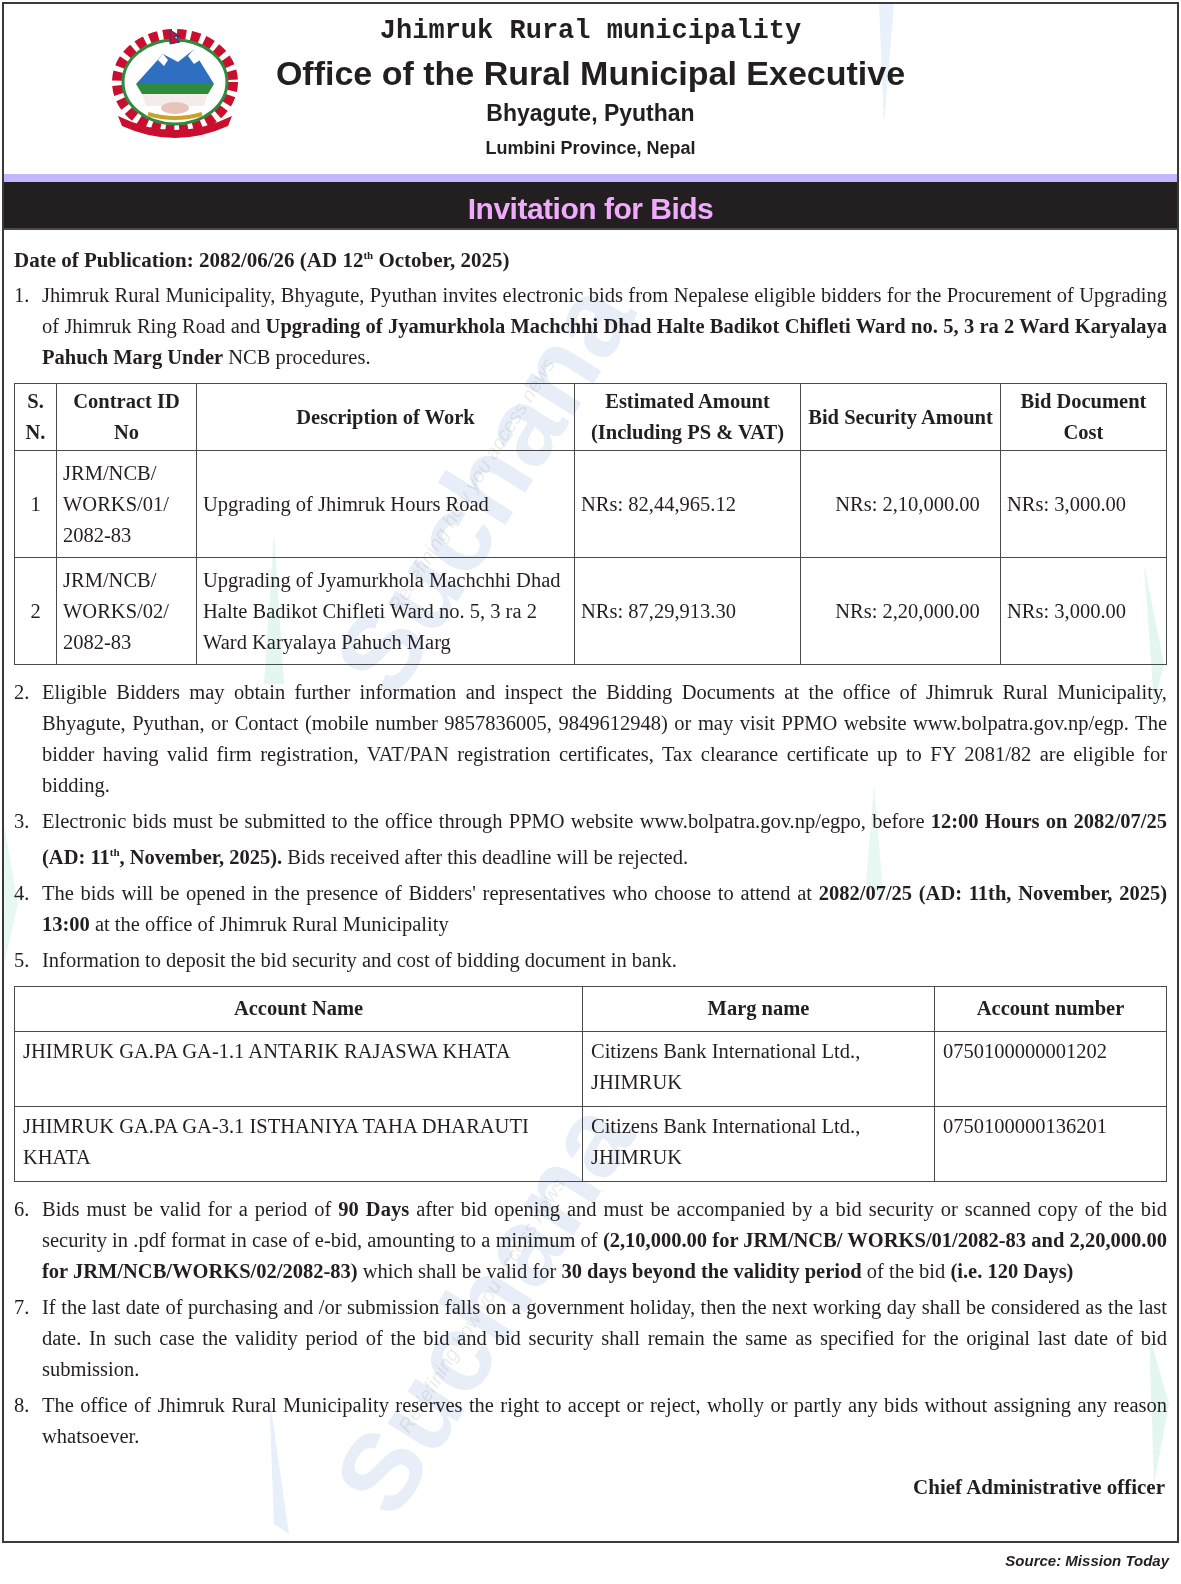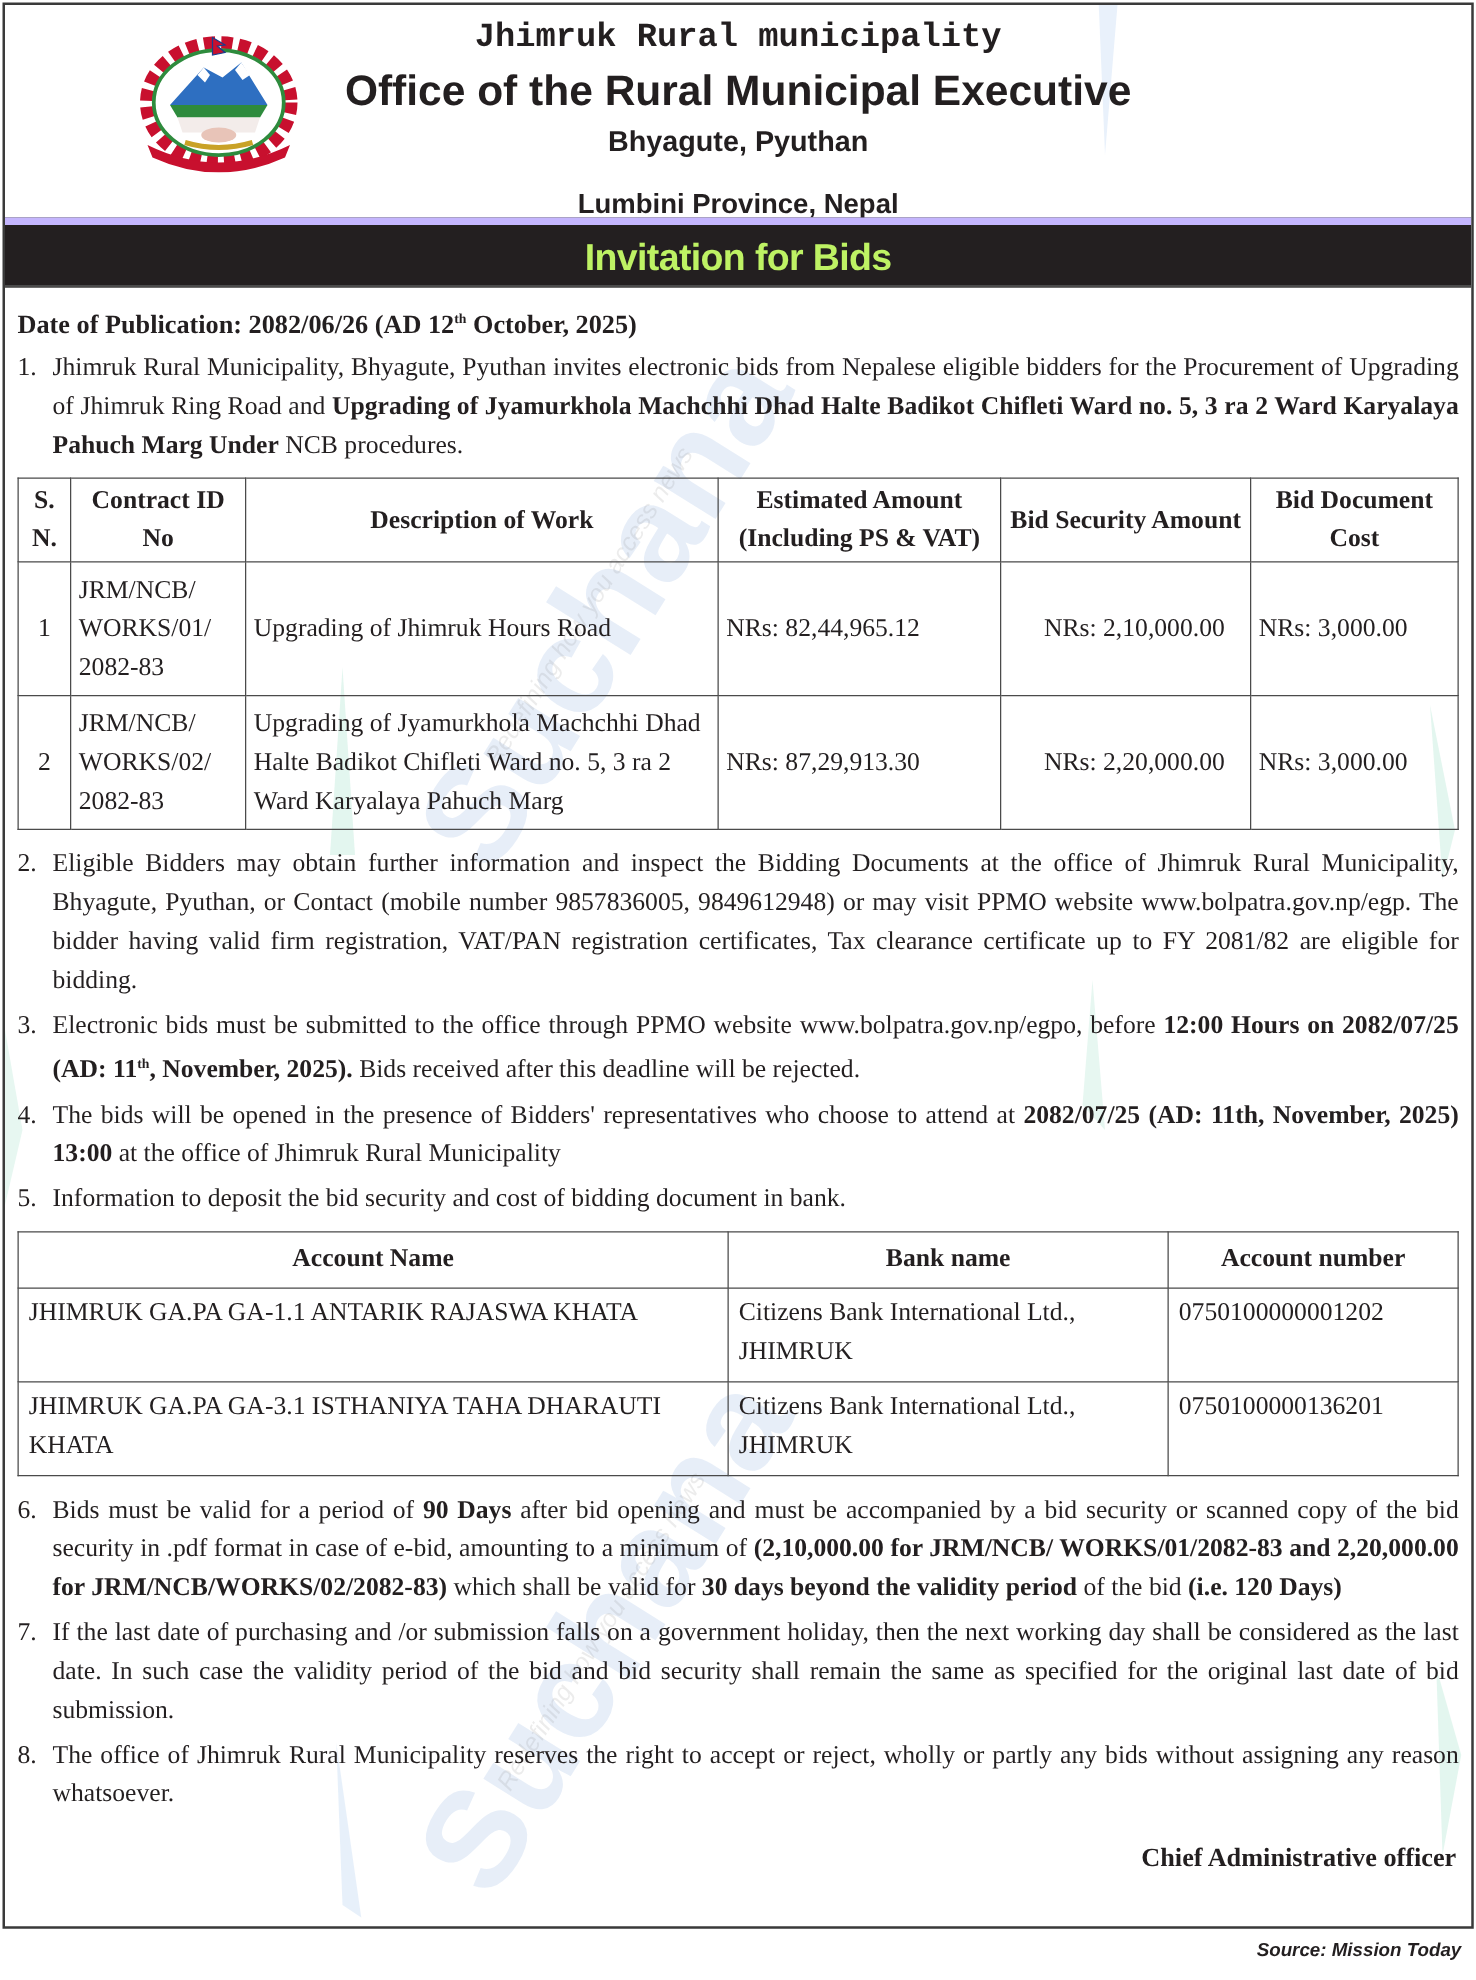"Lumbini Province, Nepal" .hdr-4 { font-size: 22px -> 18px; margin-top: 12px -> none }
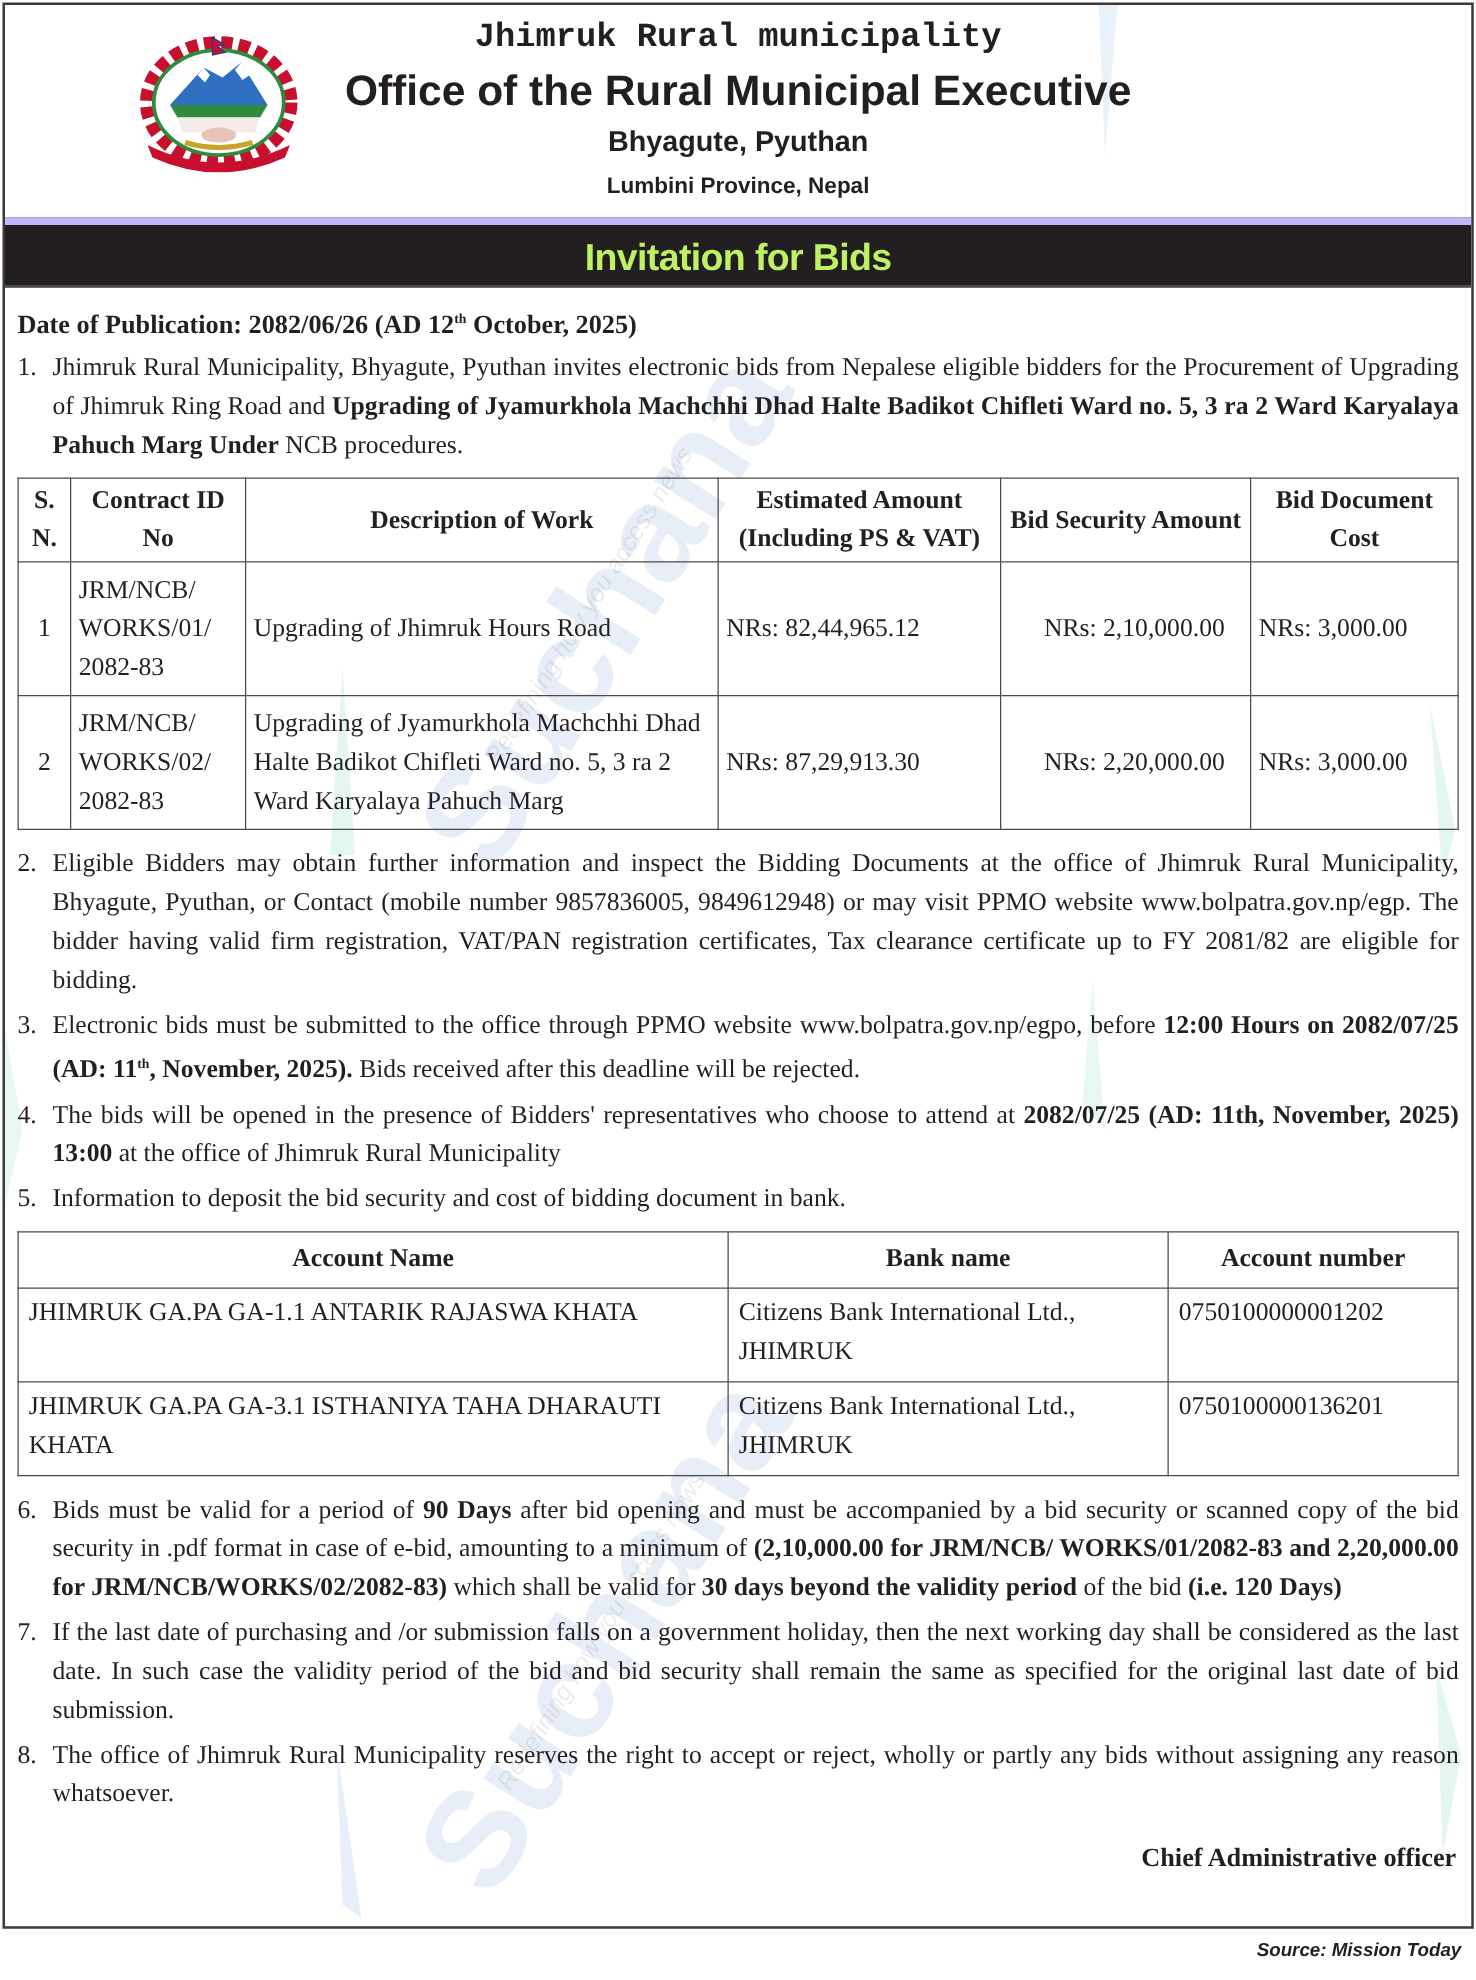"Invitation for Bids" .banner { border-top: 6px solid #c4b5fd -> 8px solid #c4b5fd; color: #bef264 -> #f0abfc }
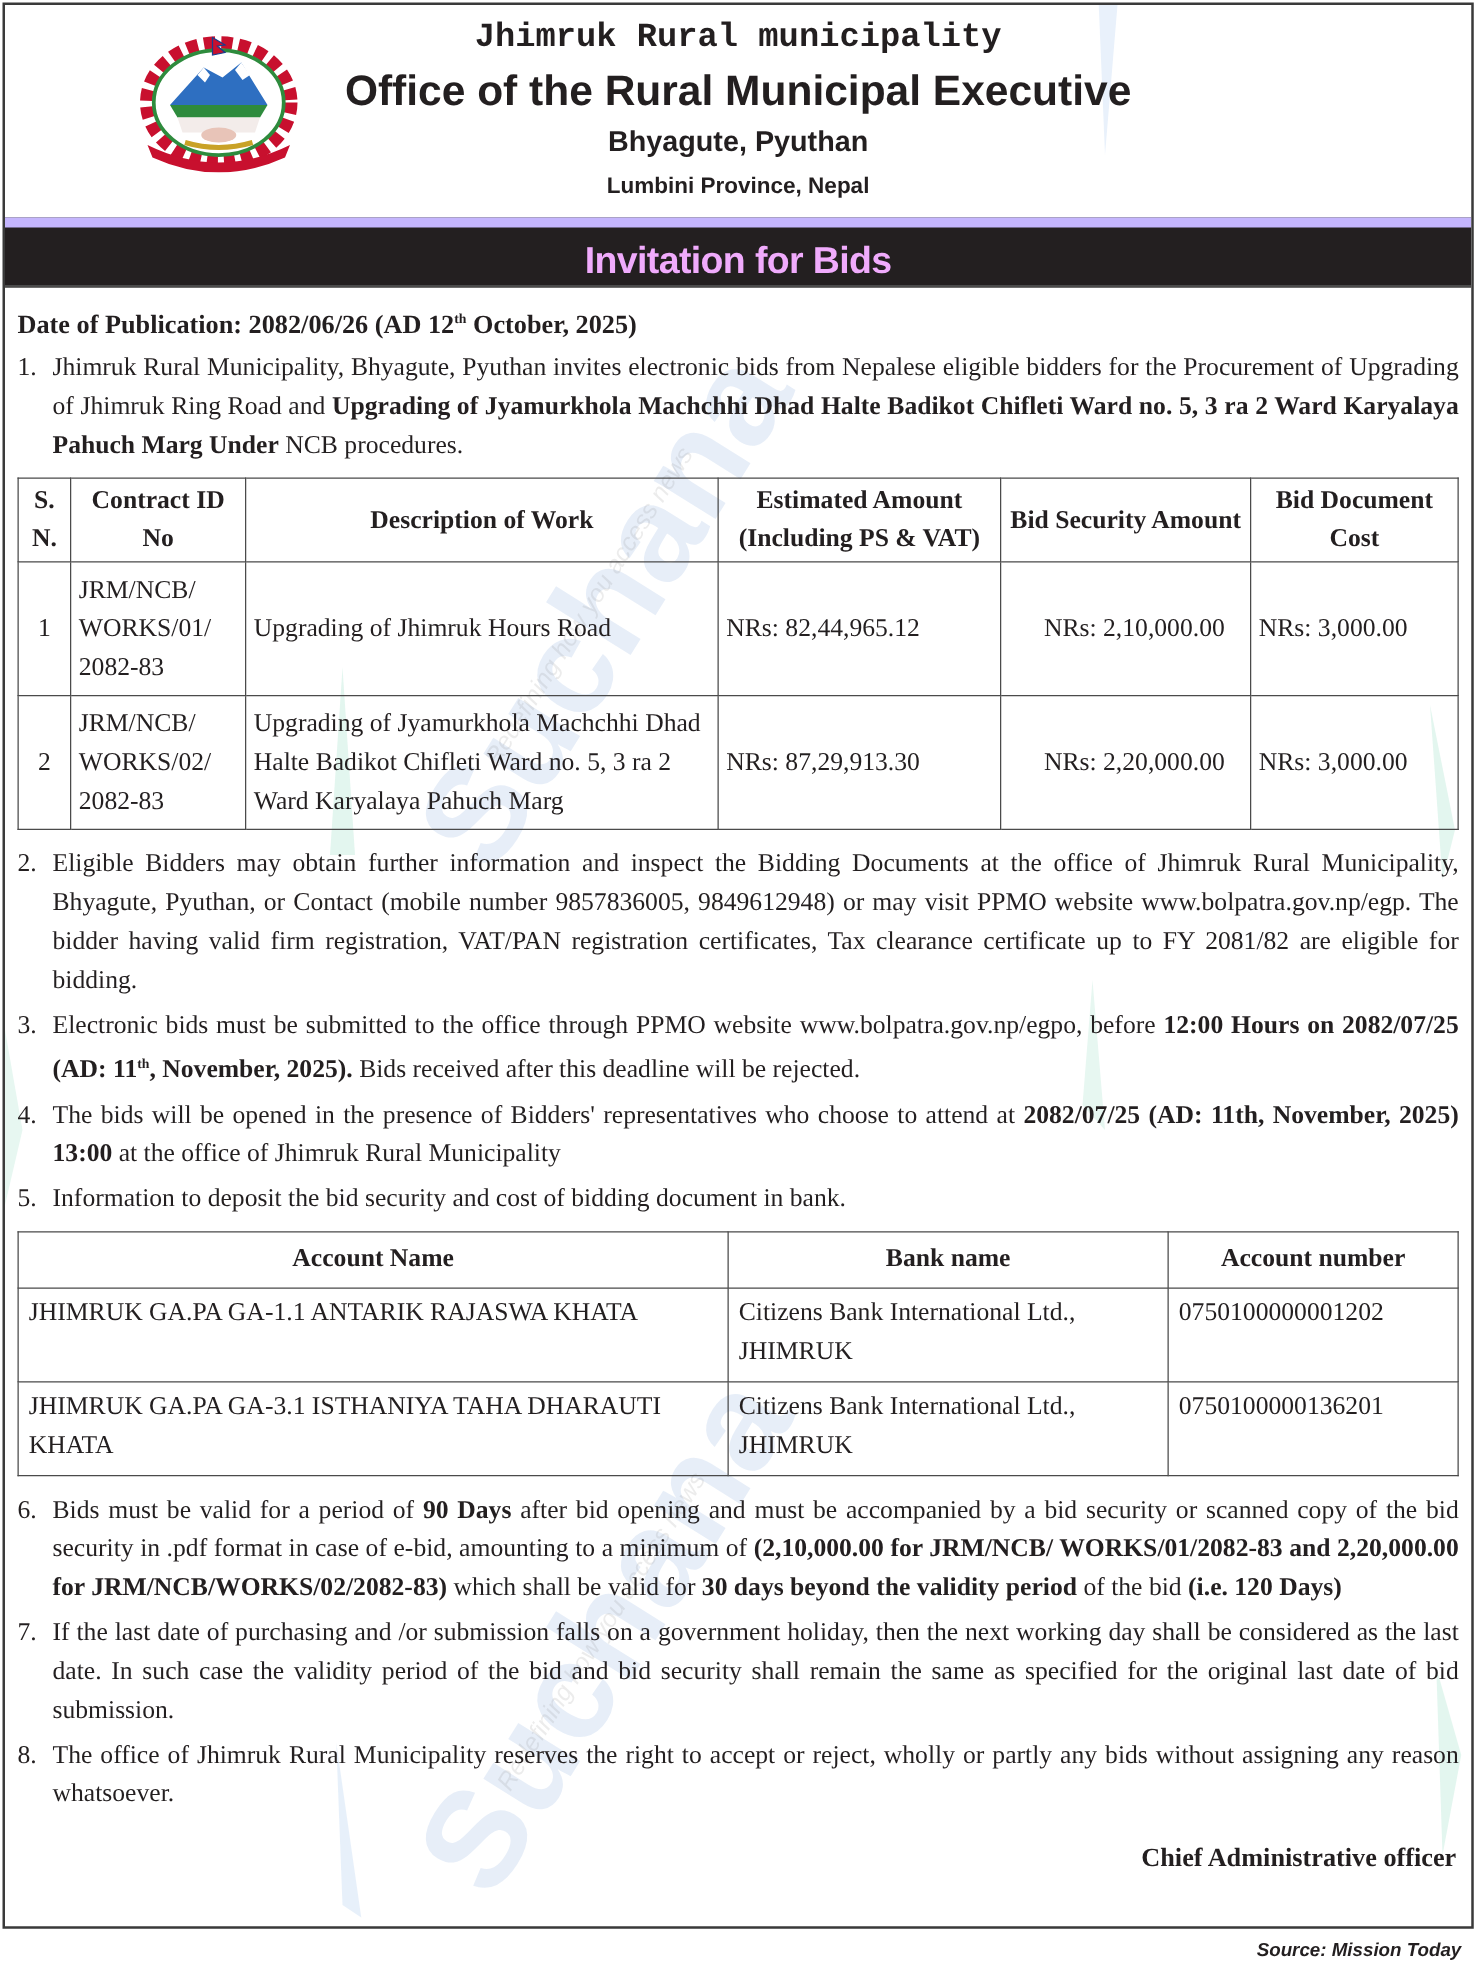"Bank name" th.c-bank { text: Bank -> Marg }
